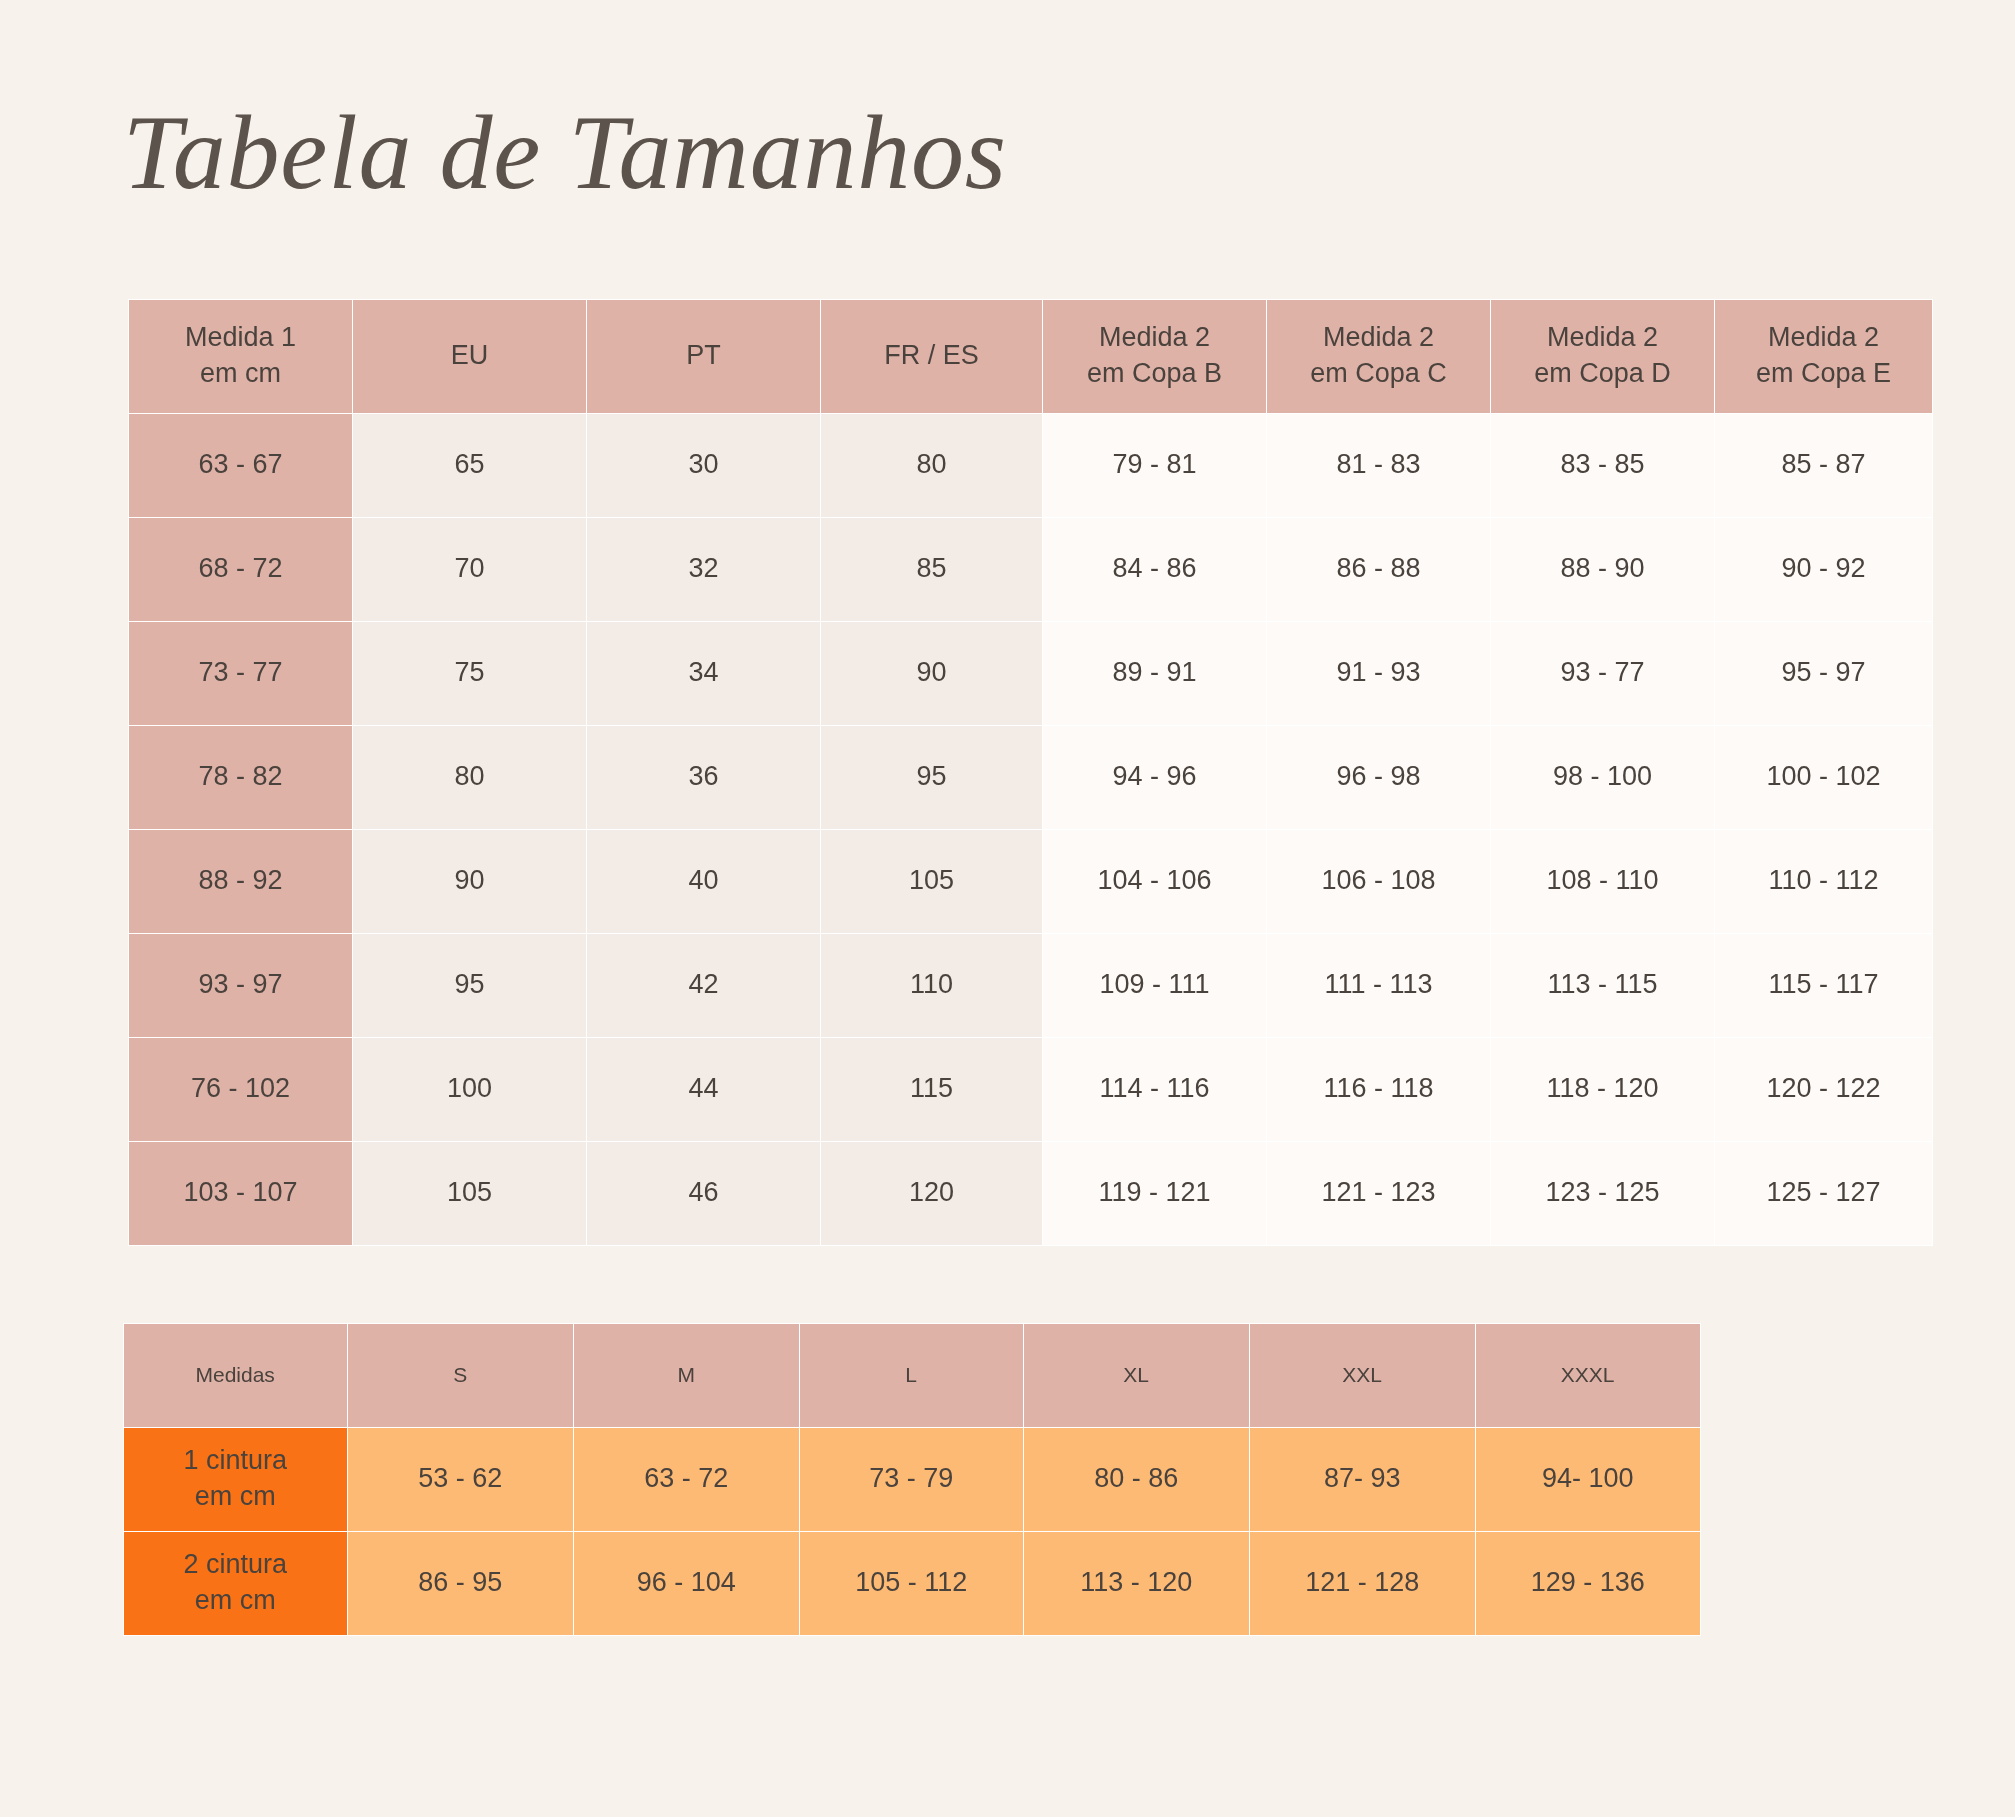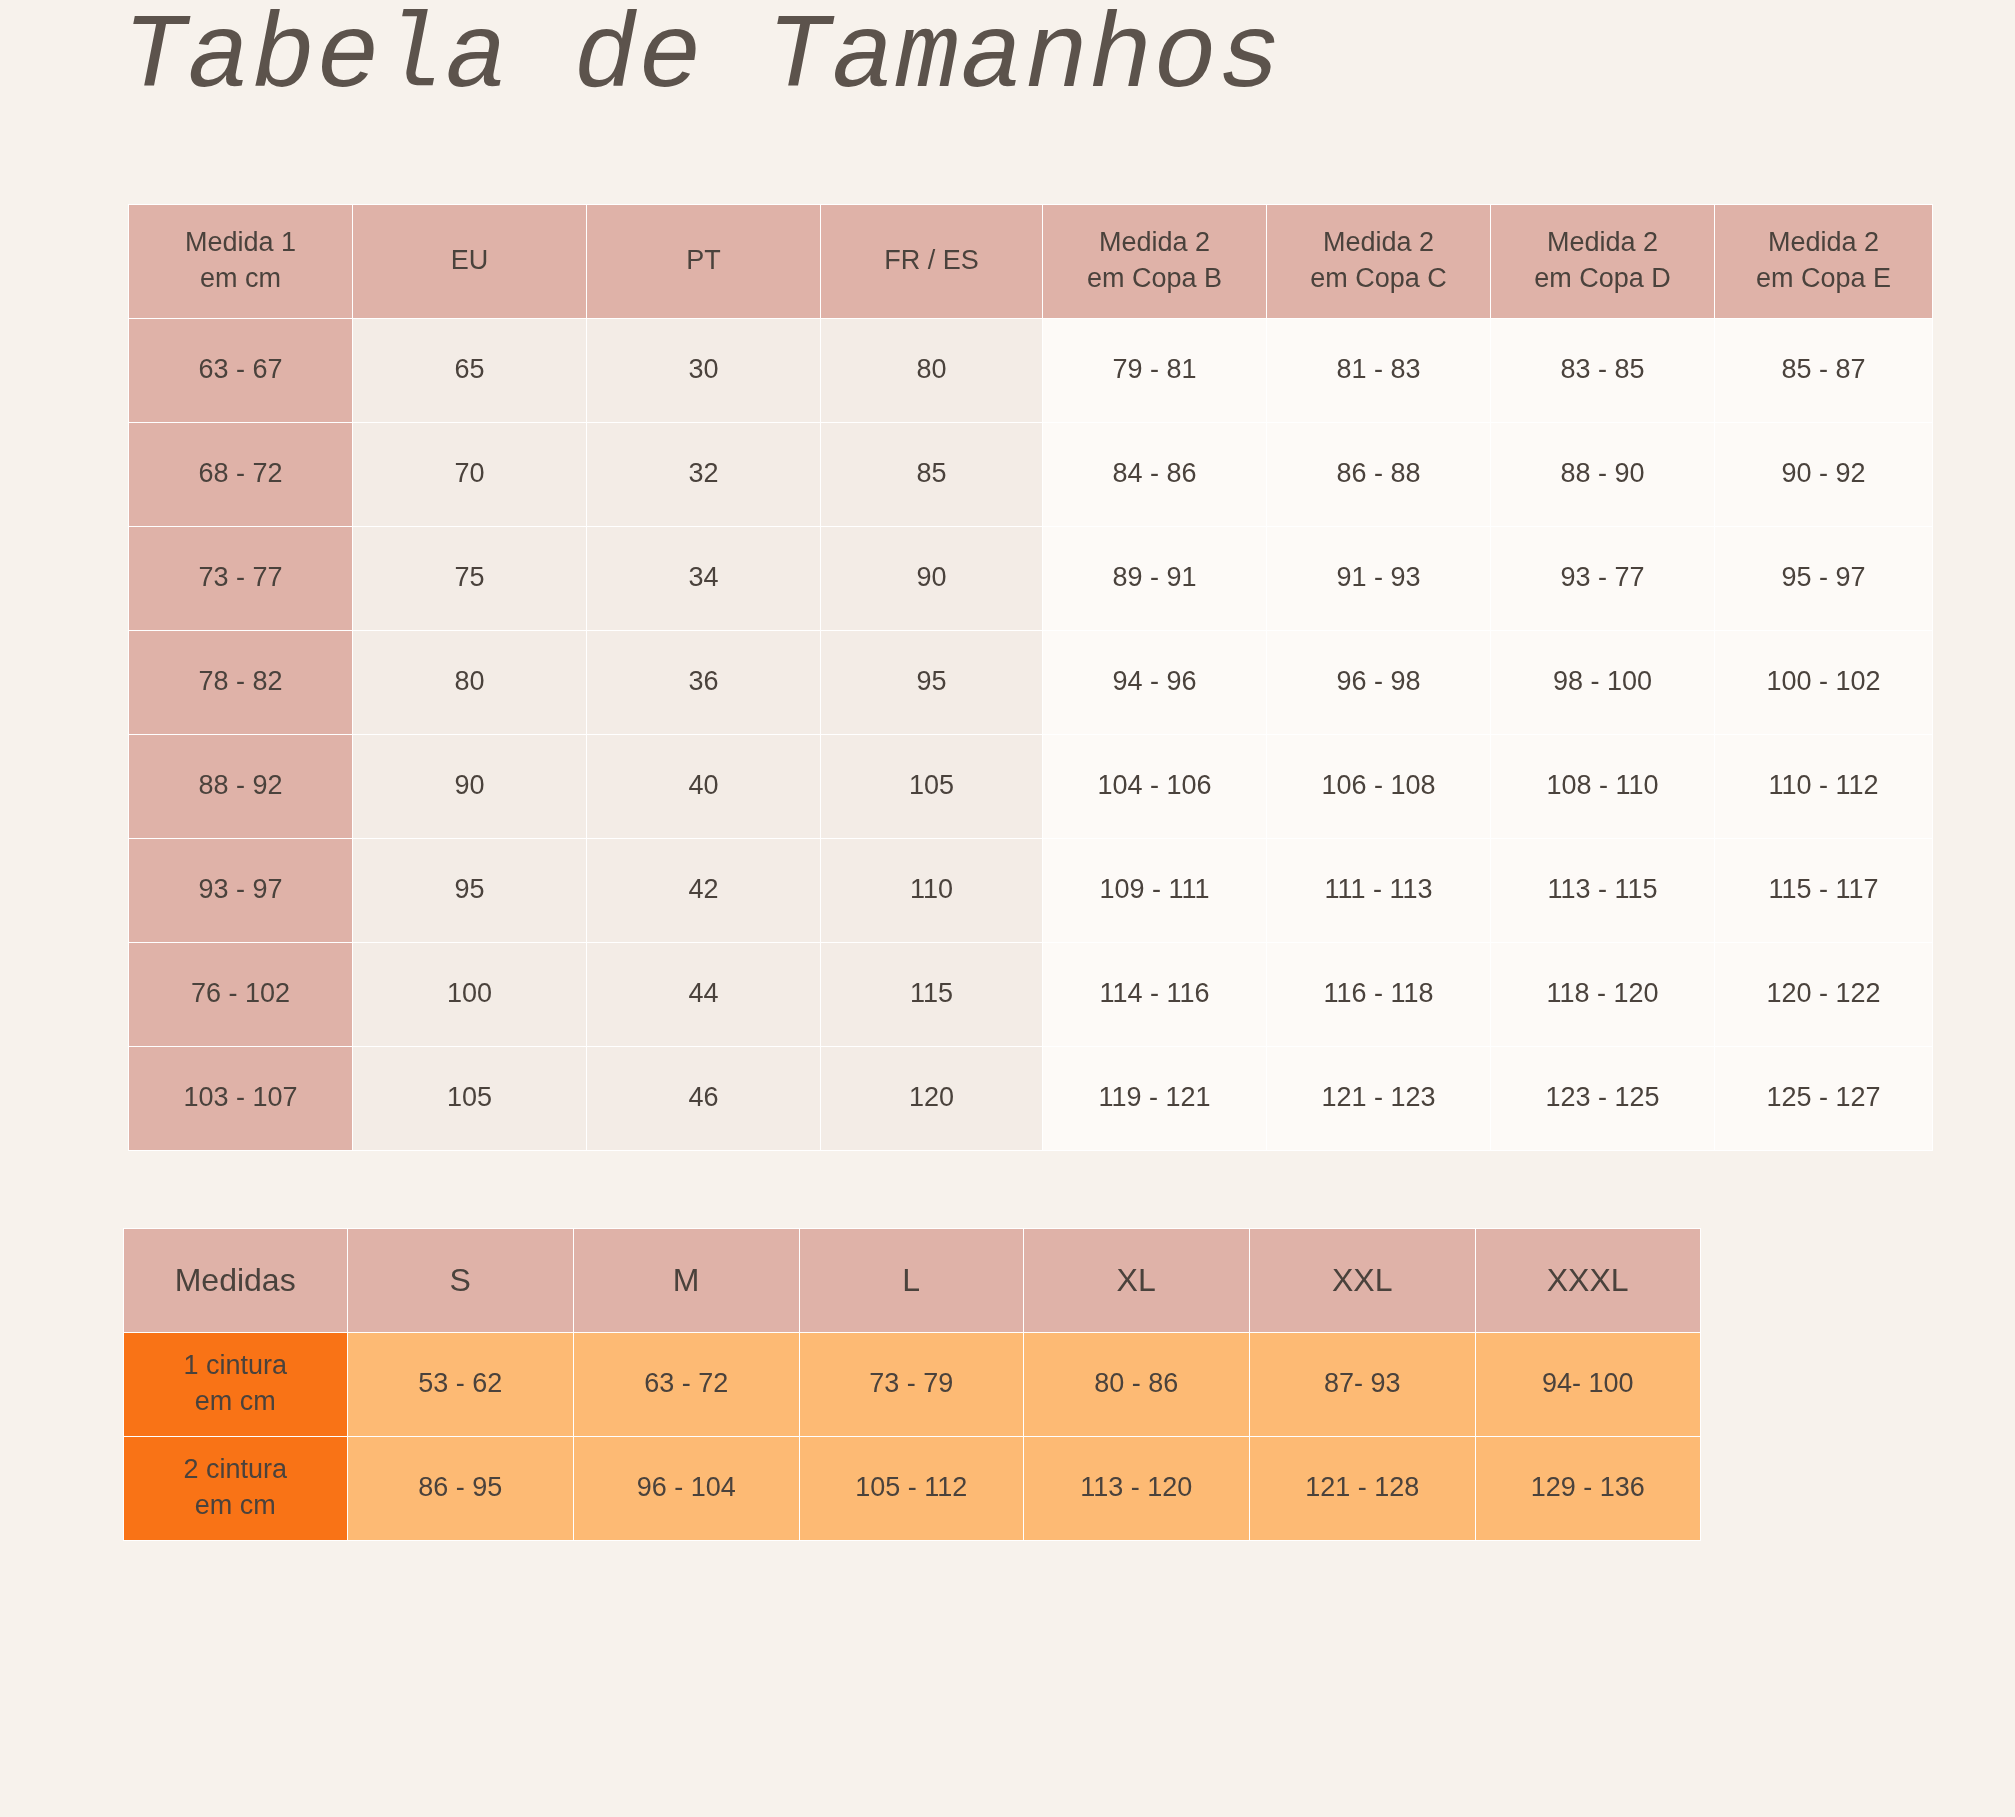"Tabela de Tamanhos" .page-title { font-family: Liberation Mono, monospace -> Liberation Serif, serif; padding-top: none -> 95px }
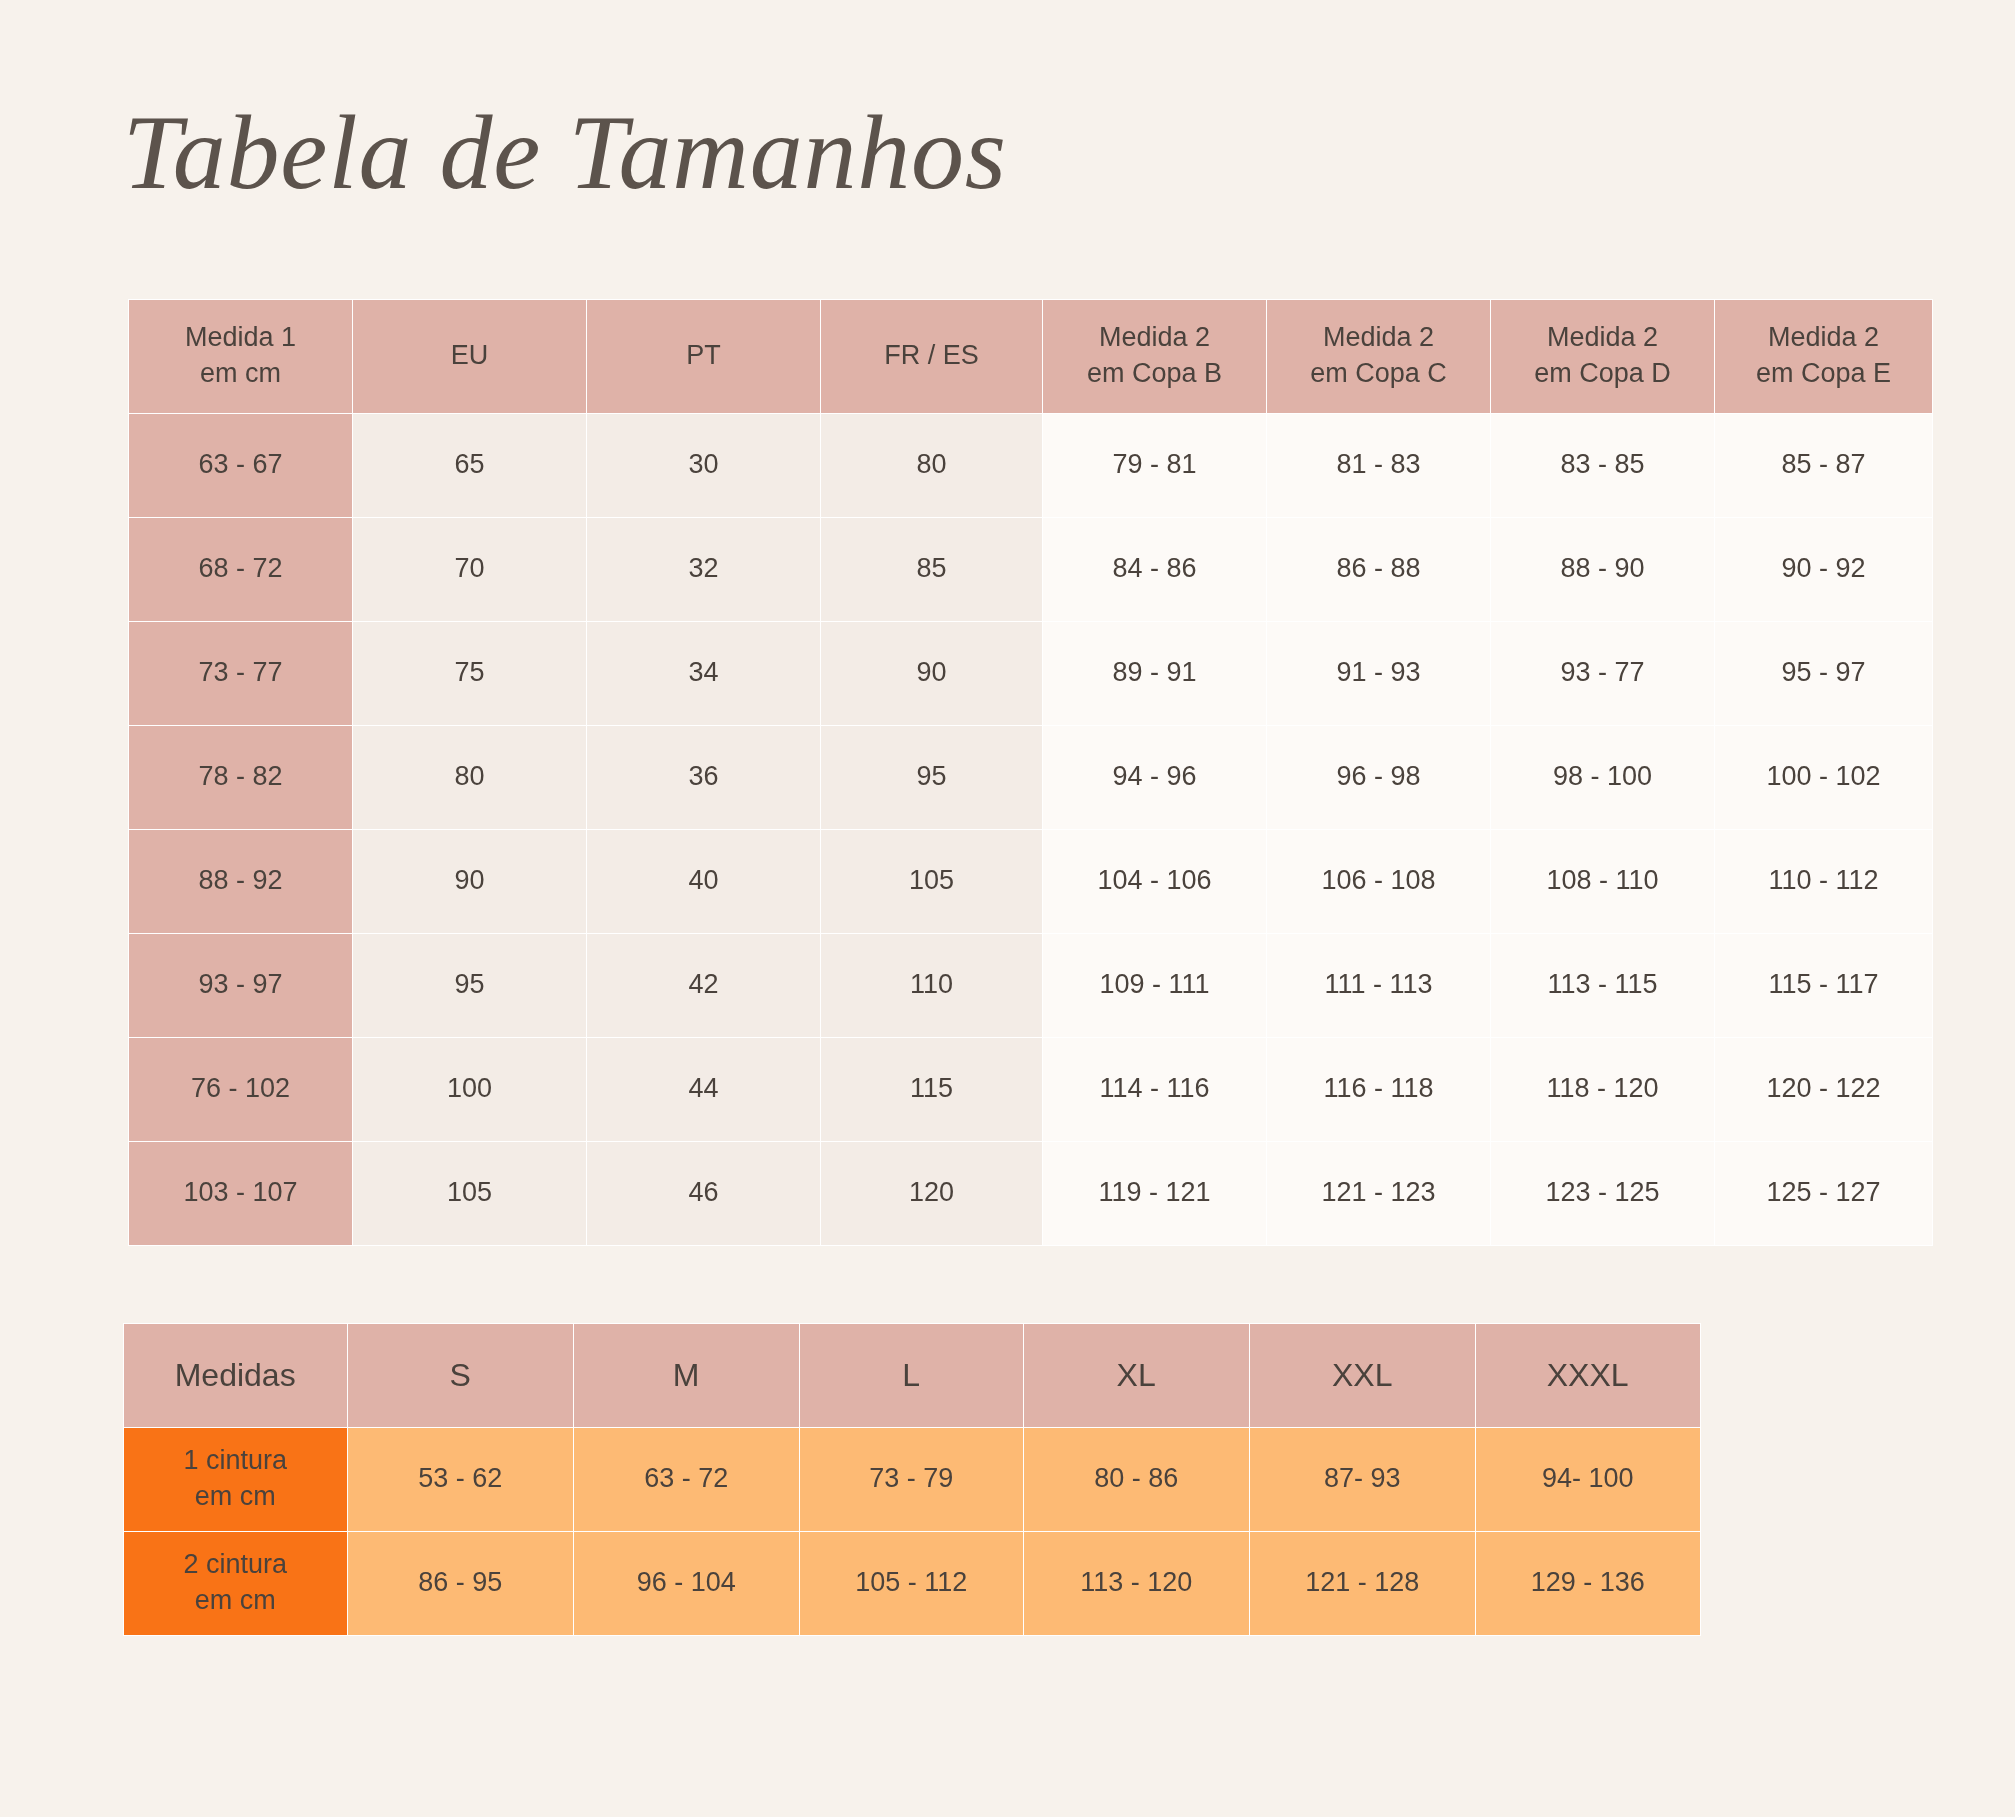"Medidas" .tbl-sizes thead th { font-size: 32px -> 21px }
